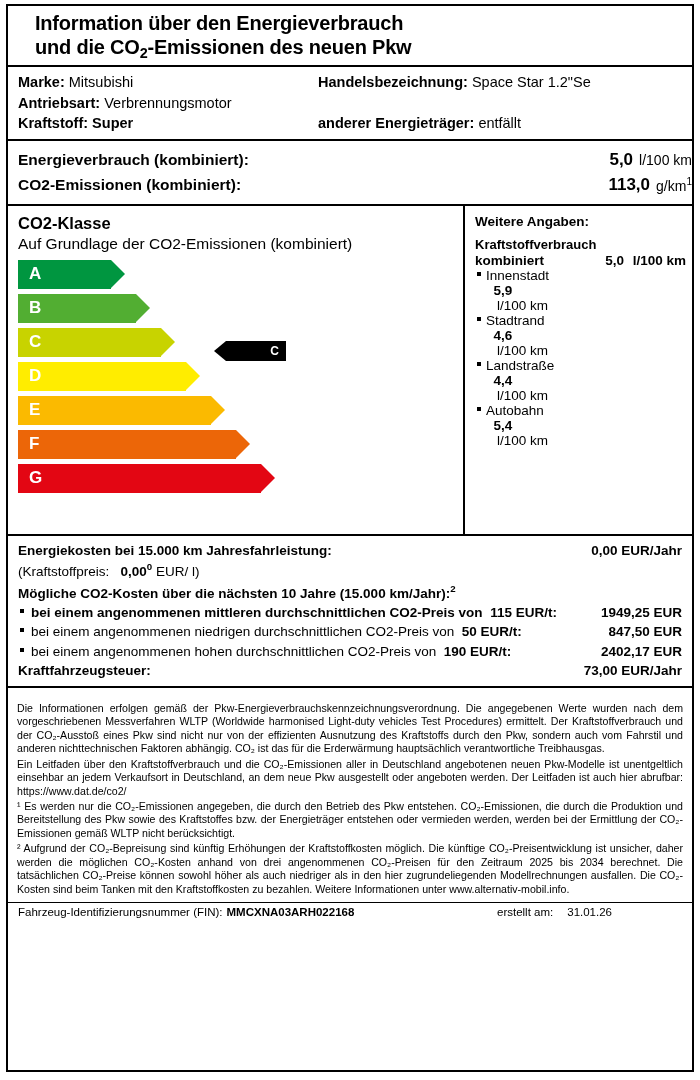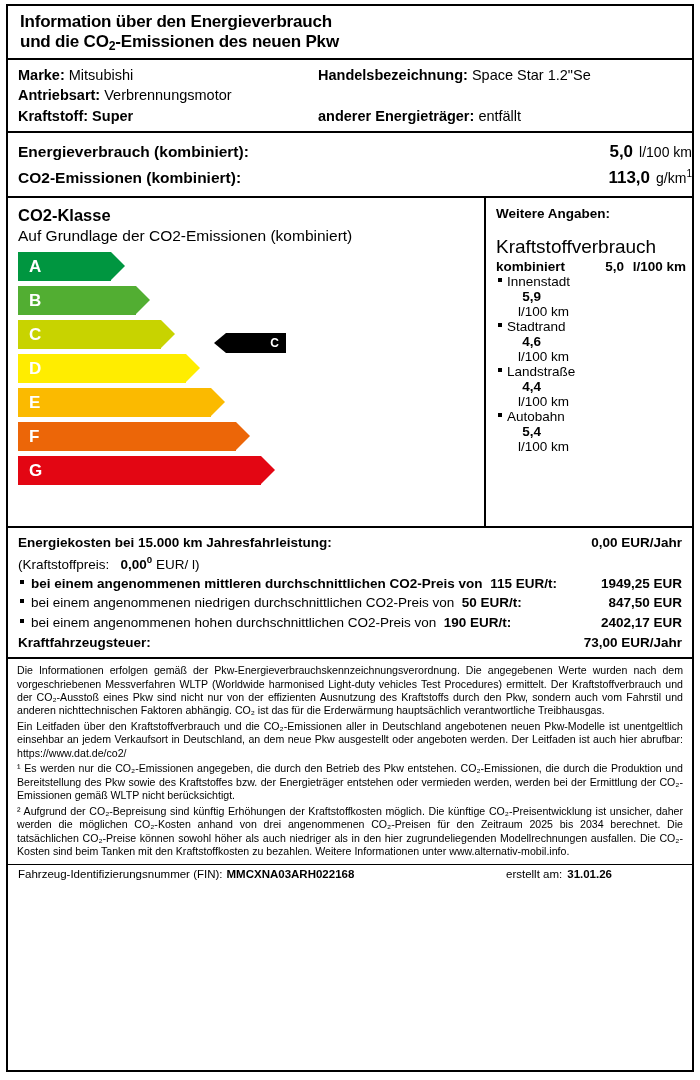"Information über den Energieverbrauch" .title { font-size: 17px -> 20px; padding: 6px 10px 4px 12px -> 6px 10px 4px 27px }
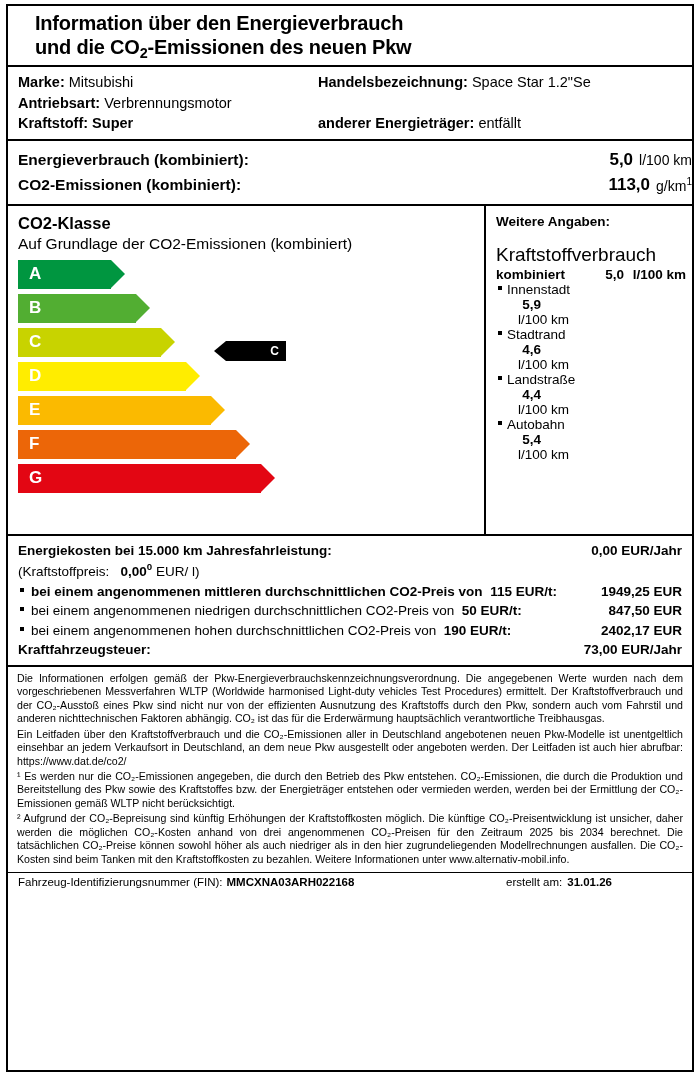"CO2-Klasse" .mid { gap: 21px -> none }
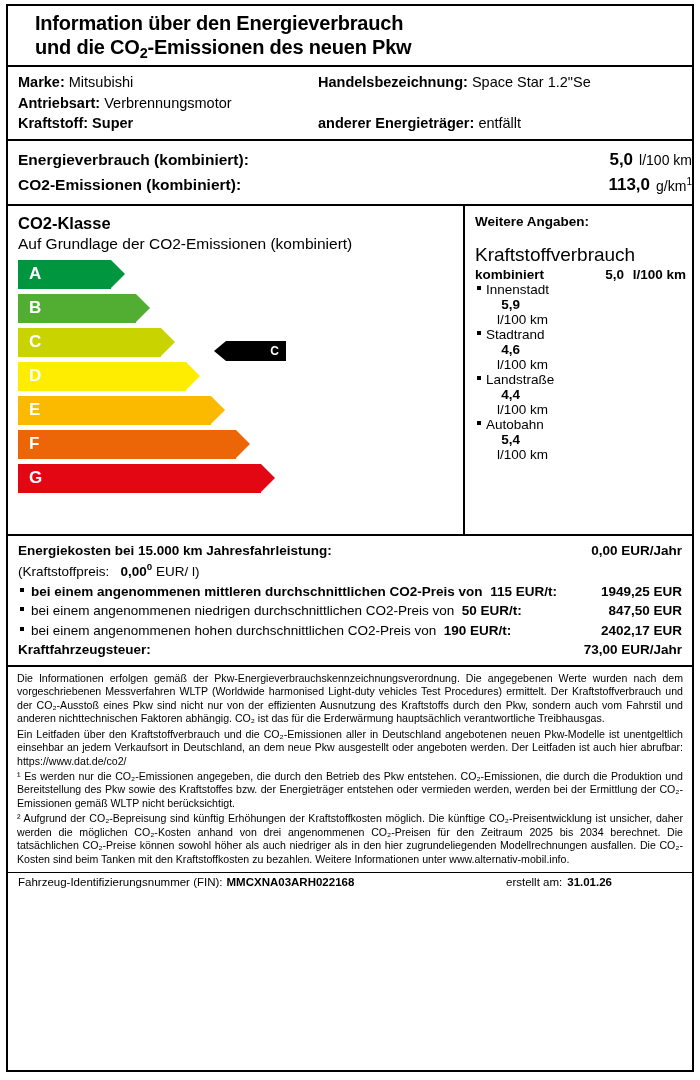"Weitere Angaben:" .wa-title { margin-bottom: 14px -> 8px }
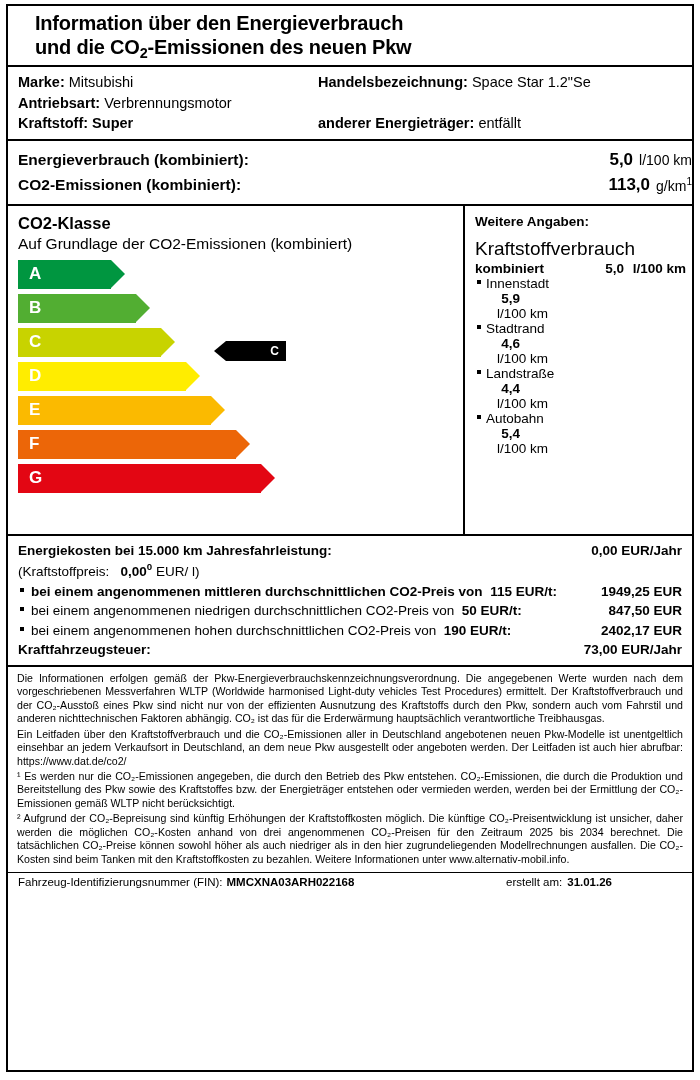"Kraftstoffverbrauch" .kv-title { font-size: 19px -> 13px; font-weight: normal -> bold }
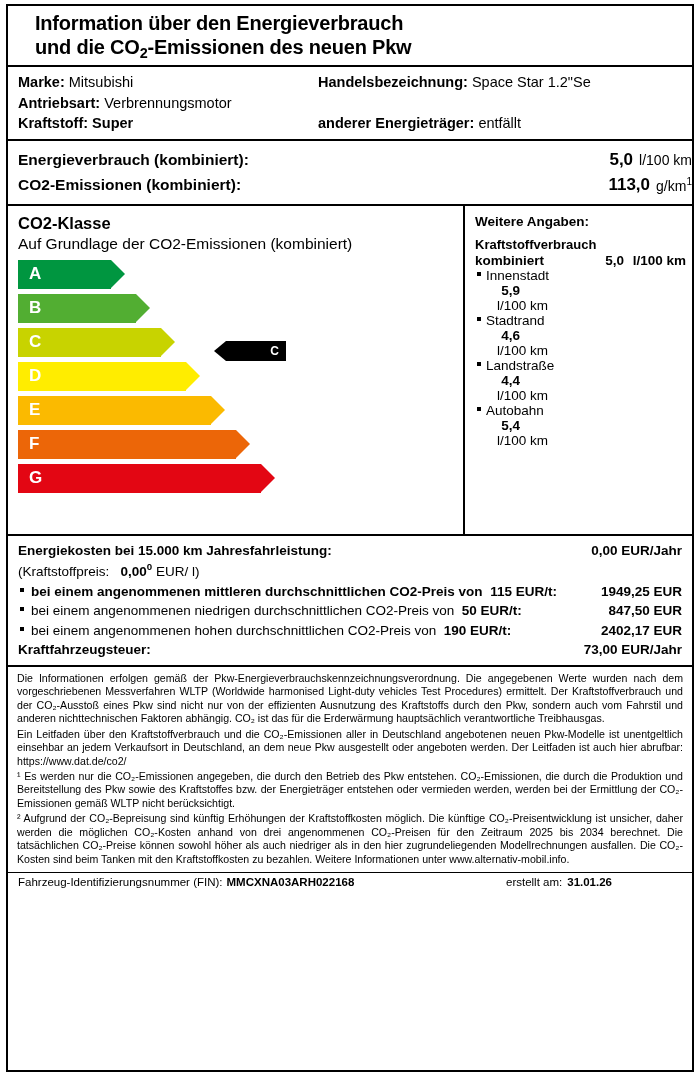"5,9" .kv-sub .v { text-align: right -> center }
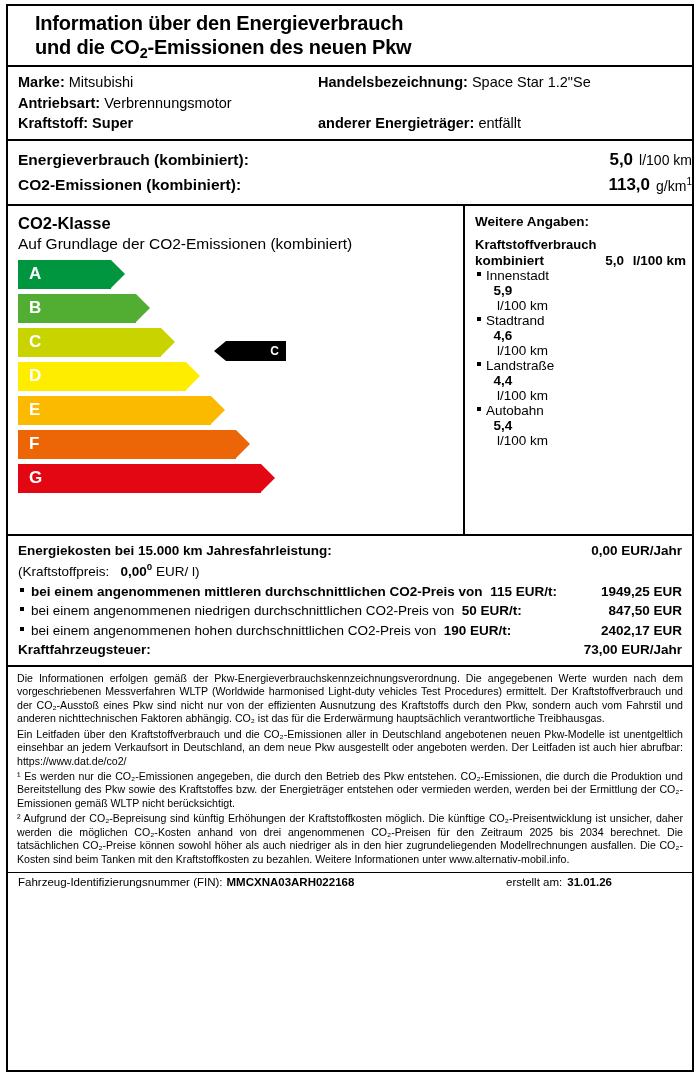"Mögliche CO2-Kosten über die nächsten" div.row { html: none -> <div> <div><span>Mögliche CO</span><span>2</span><span>-Kosten über die nächsten 10 Jahre (15.000 km/Jahr):</span><sup>2</sup></div> </div> }
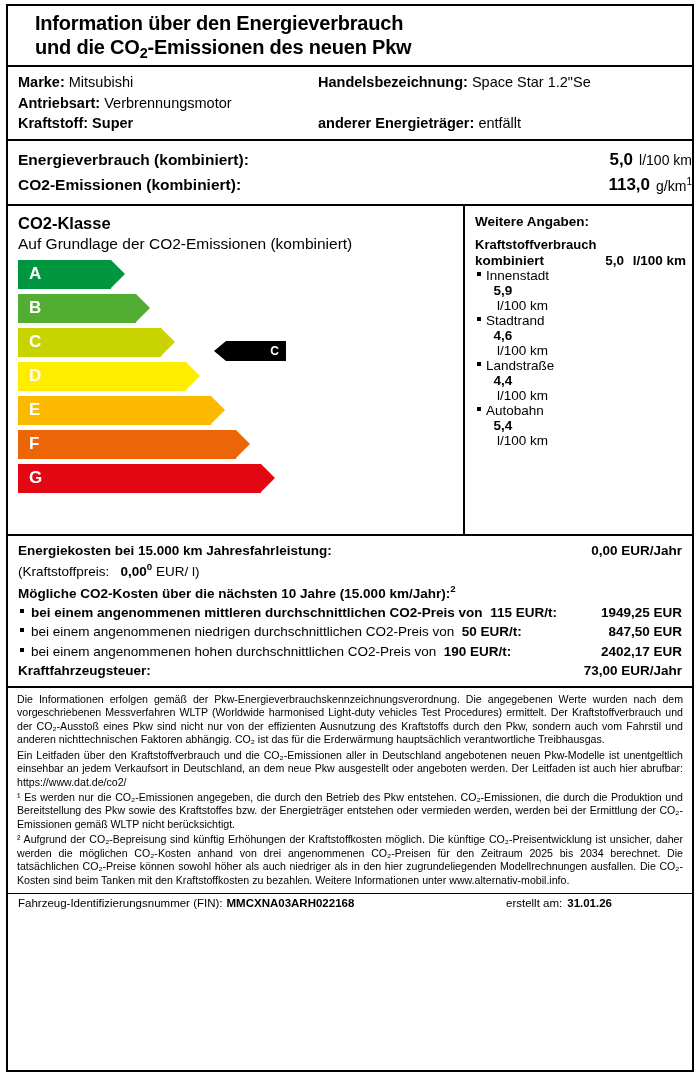"Die Informationen erfolgen gemäß der" .legal { padding: 5px 9px 4px 9px -> 14px 9px 4px 9px }
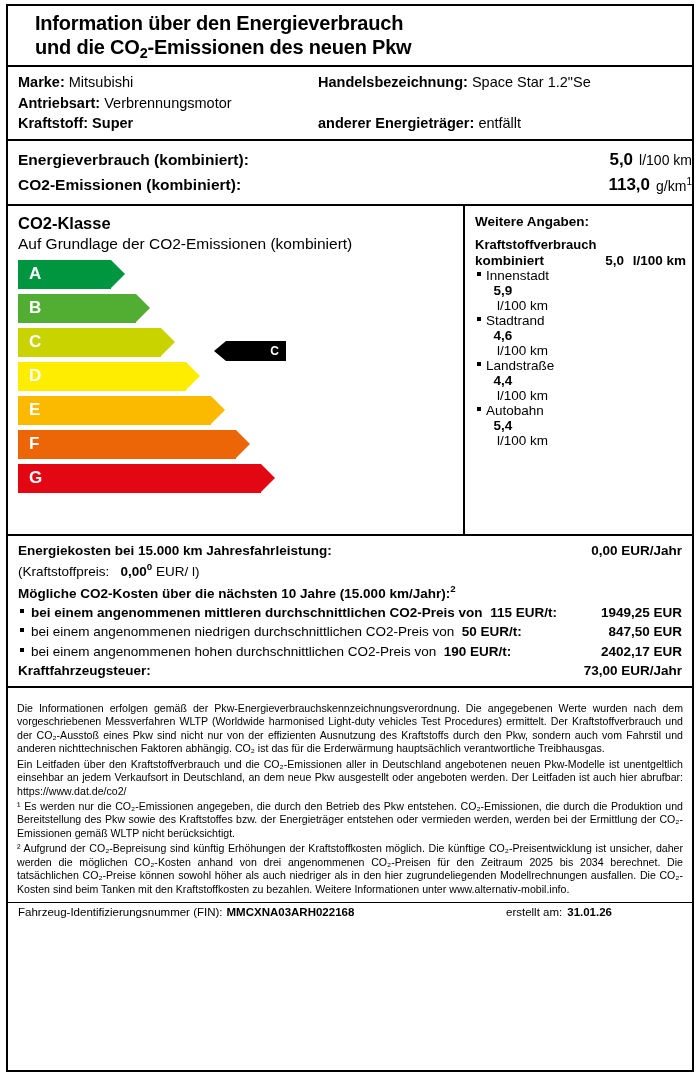"31.01.26" .footer .dt-v { font-weight: bold -> normal; margin-left: 5px -> 14px }
